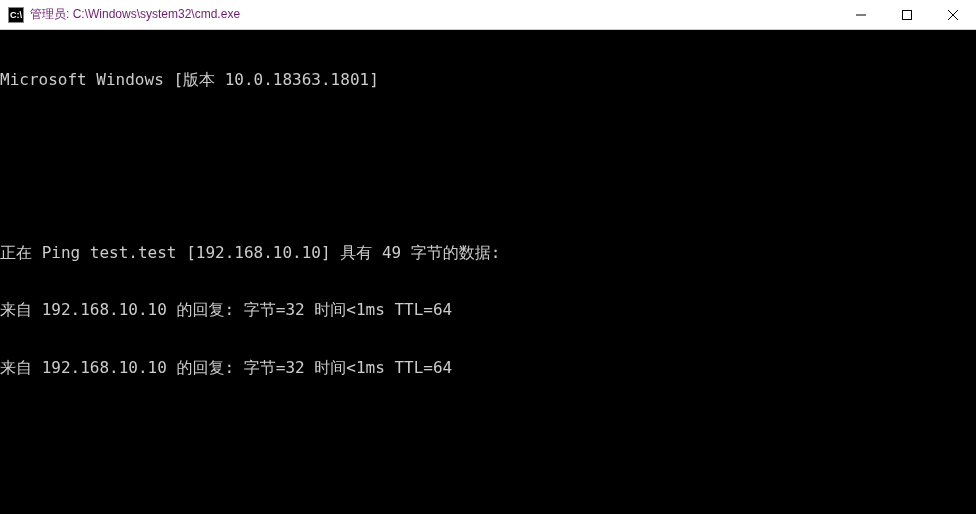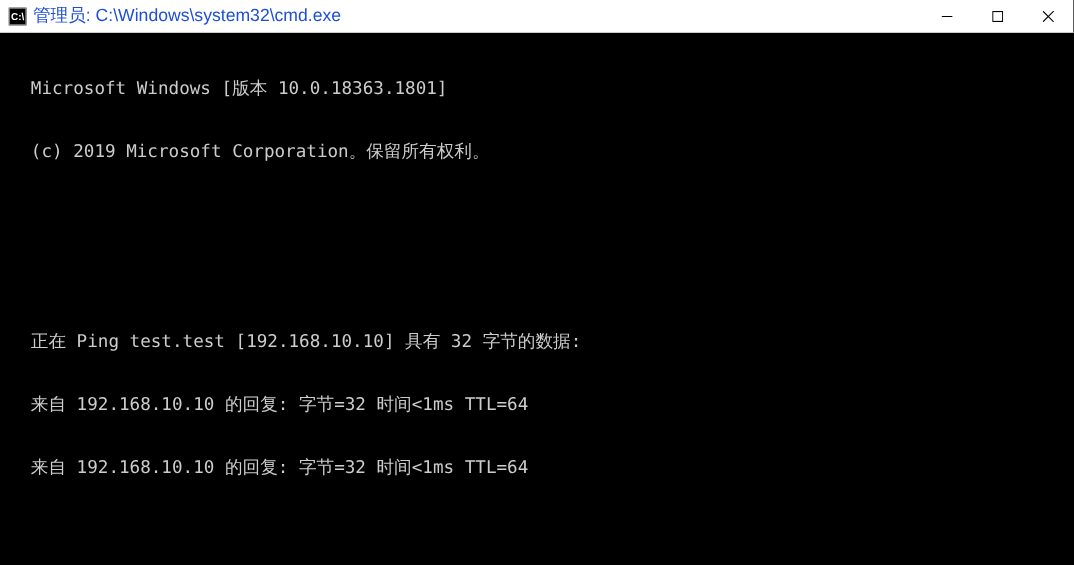"管理员: C:\Windows\system32\cmd.exe" .titlebar-text { color: #1d4ed8 -> #701a75; font-size: 16px -> 12px }
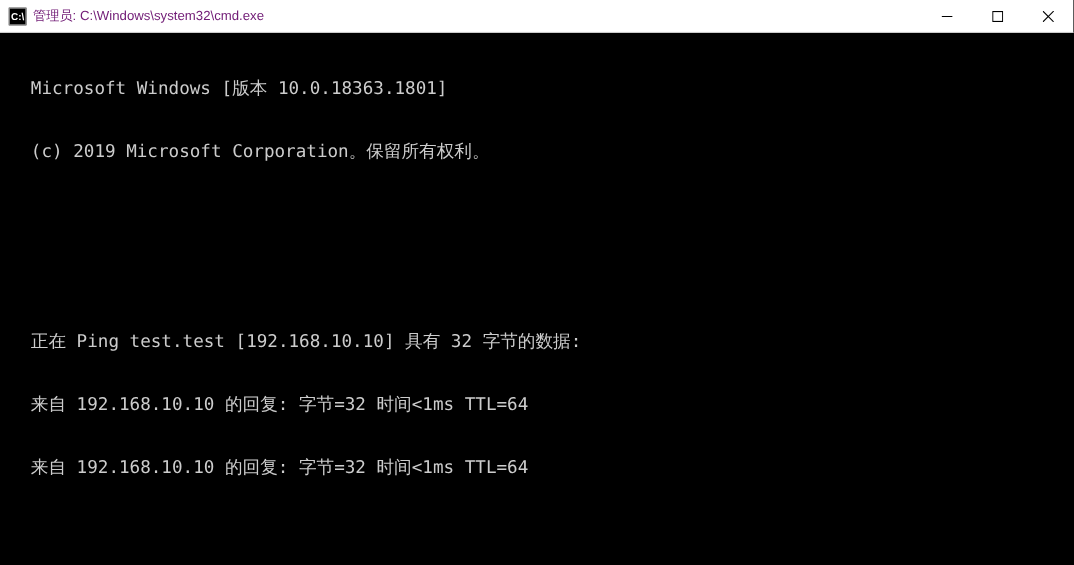"Microsoft Windows [版本 10.0.18363.1801]" .terminal-line { margin-left: 28px -> none }
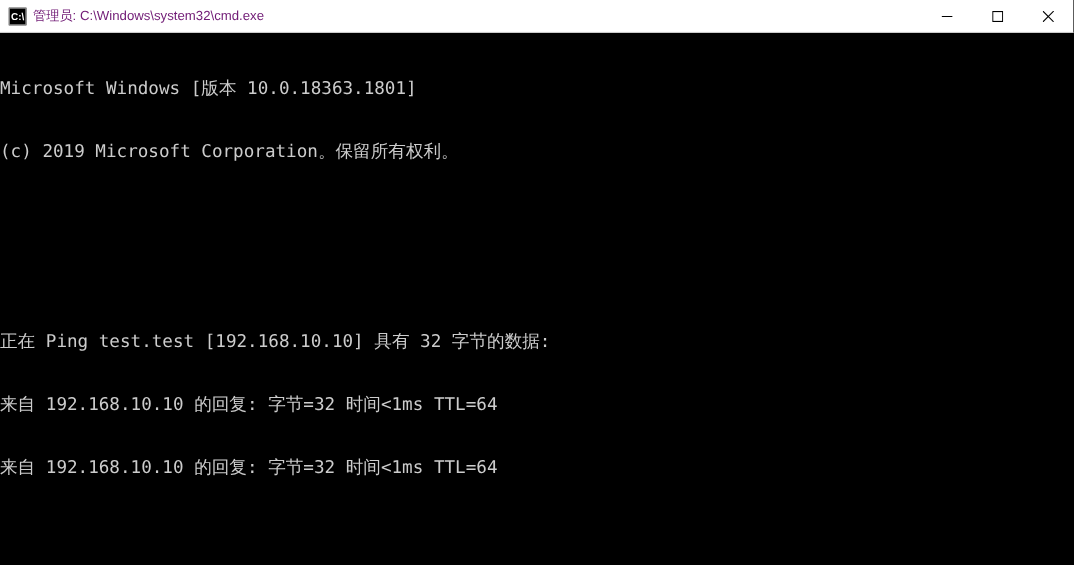"(c) 2019 Microsoft Corporation。保留所有权利。" div.terminal-line { html: <div>(c) 2019 Microsoft Corporation。保留所有权利。</div> -> none }
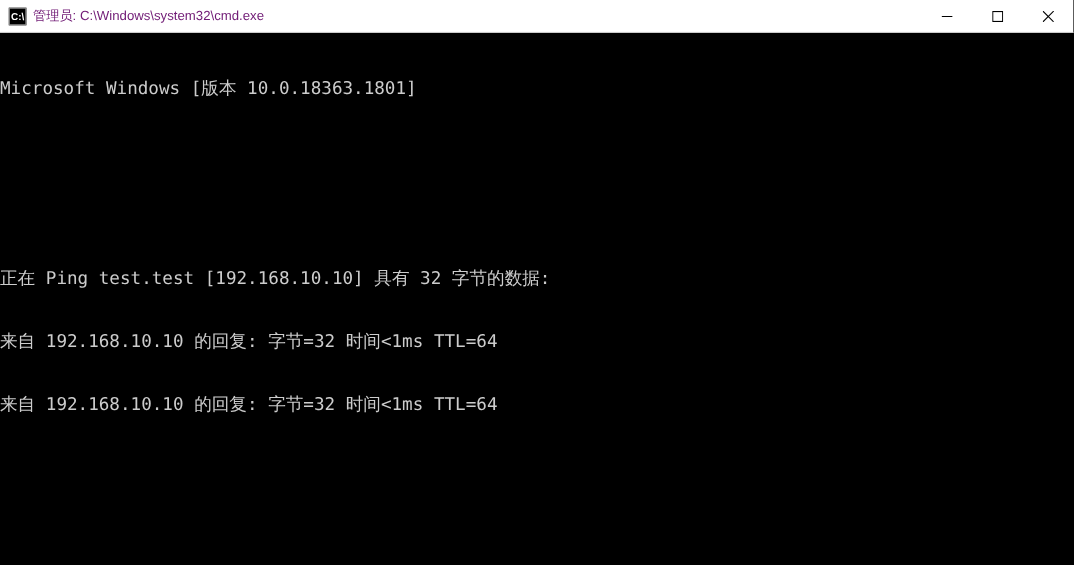"正在 Ping test.test [192.168.10.10] 具有" div.terminal-line { text: 32 -> 49 }
